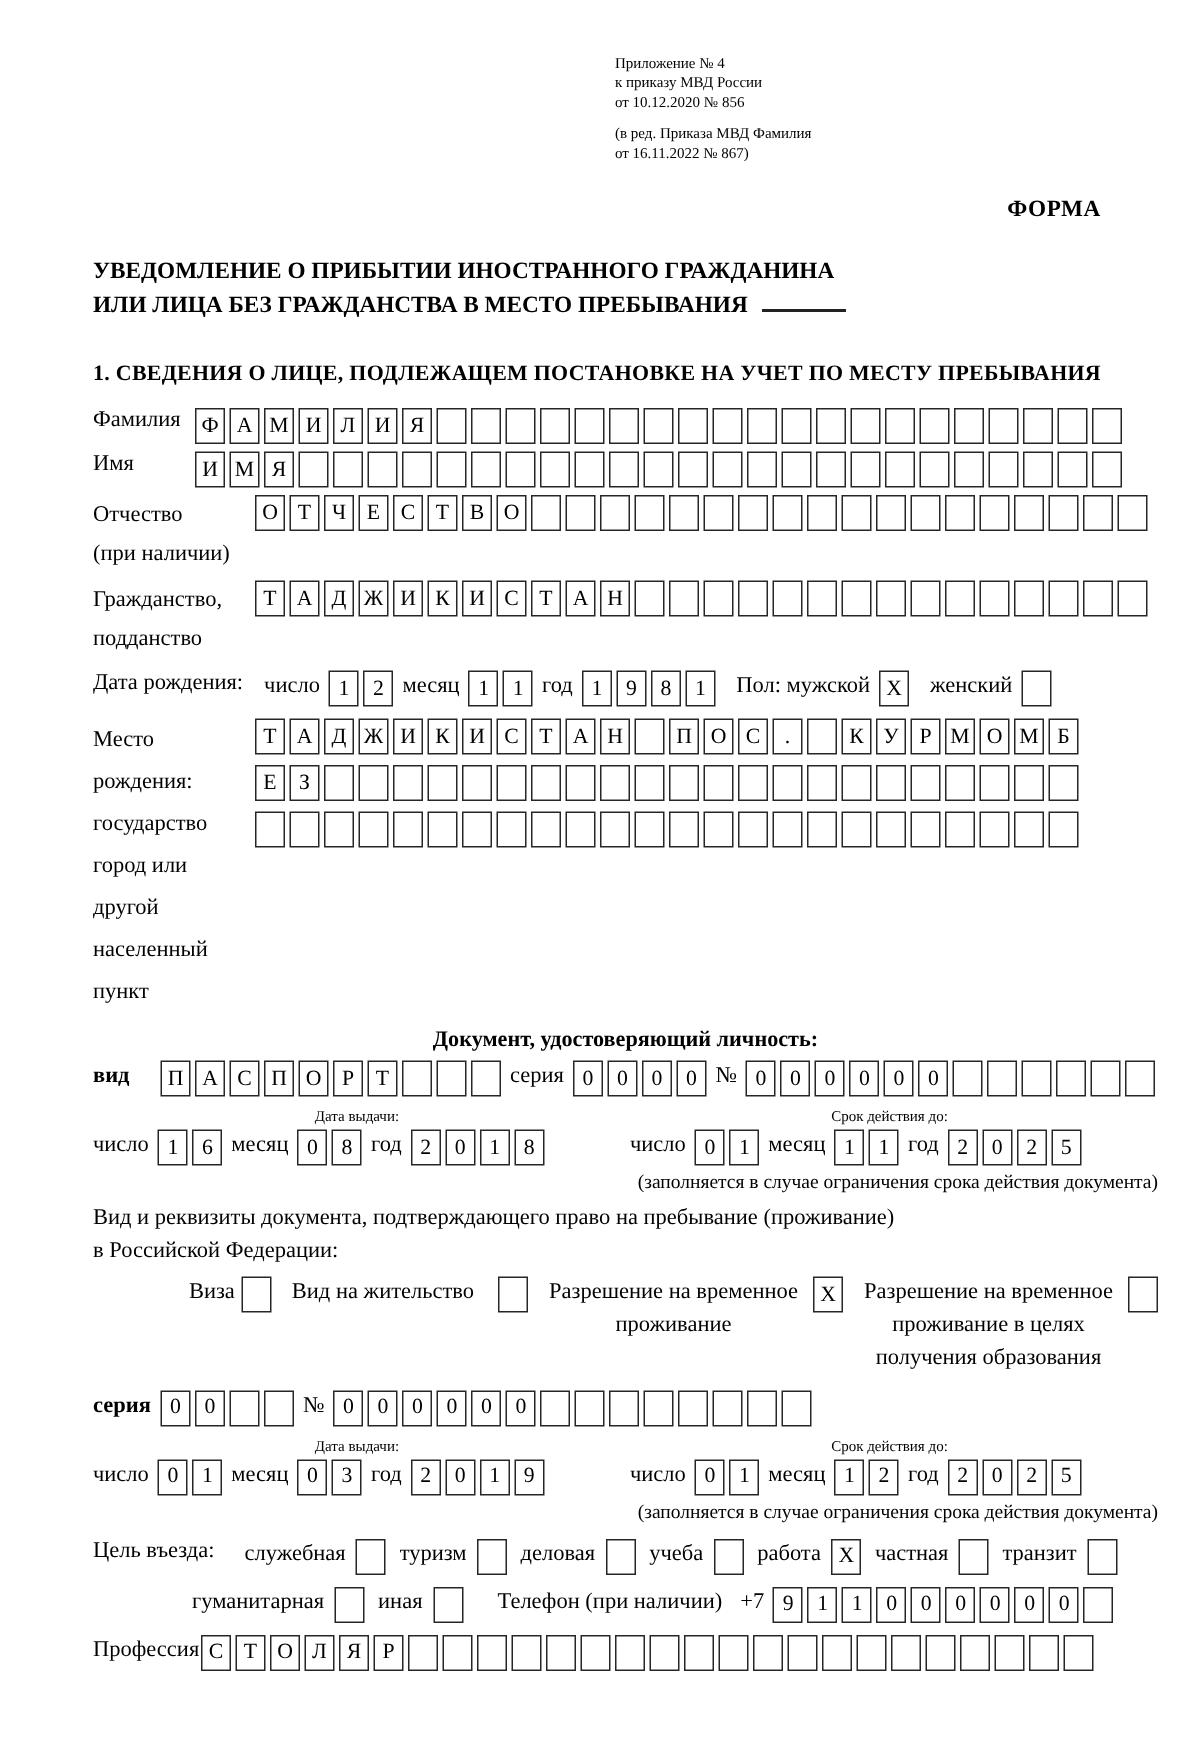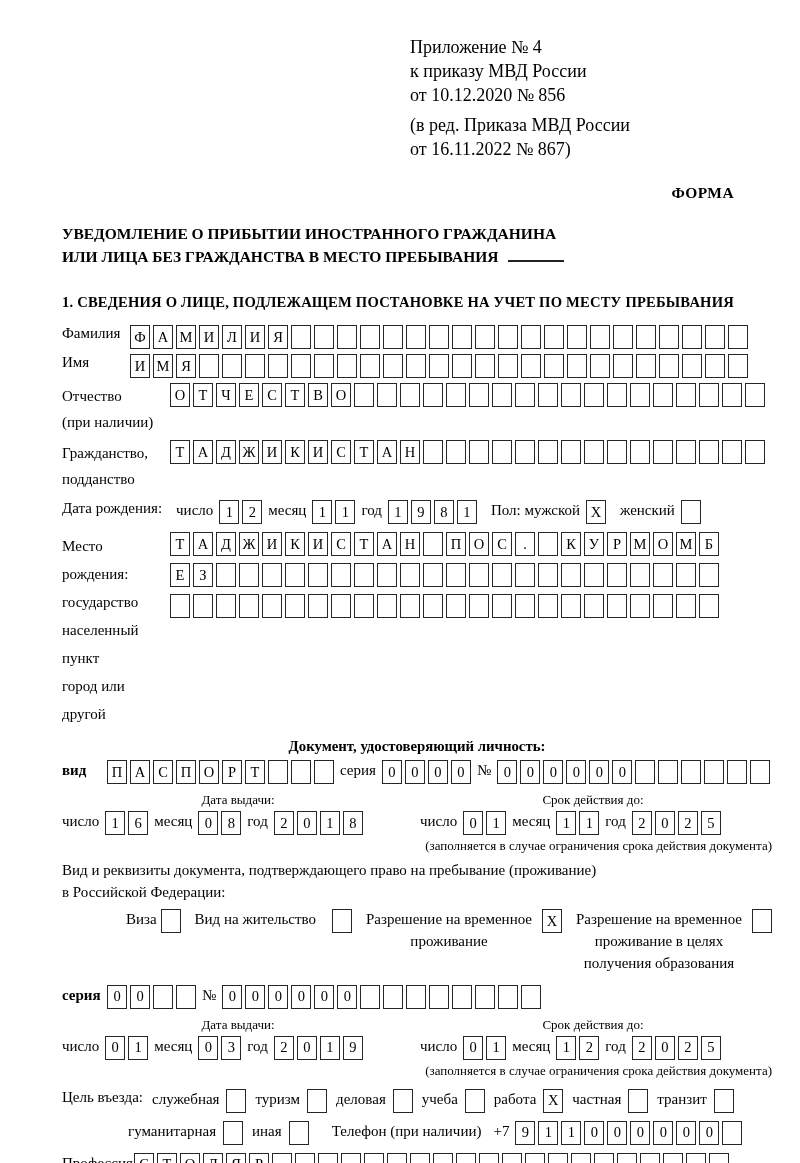"Приложение № 4" .annex { font-size: 18px -> 10px }
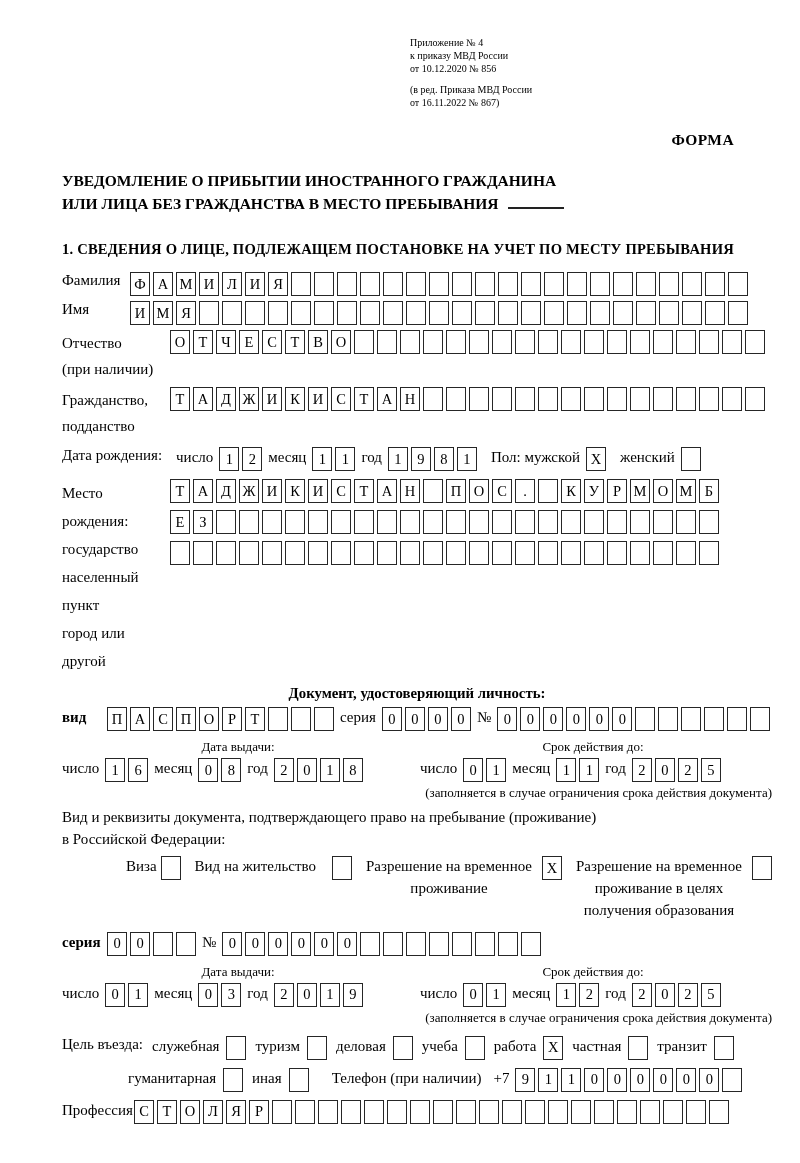"(в ред. Приказа МВД России" div { text: России -> Фамилия }
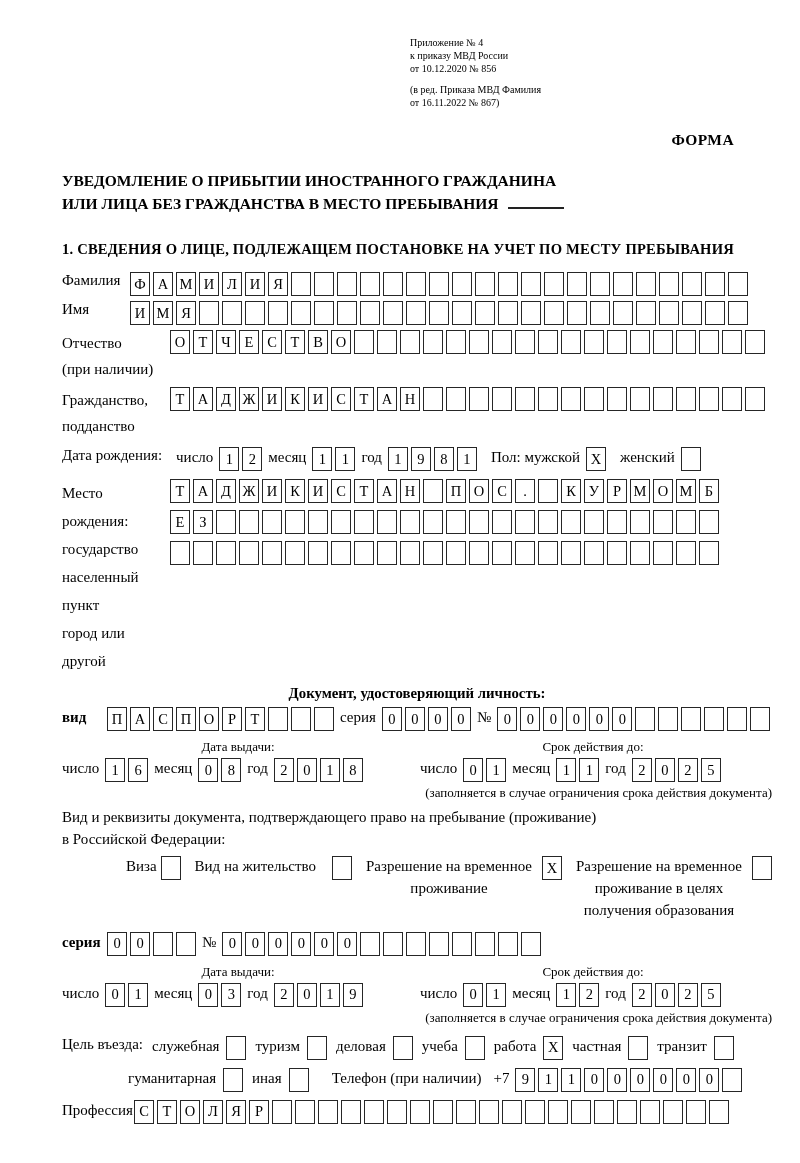"населенный пункт" div { order: before "город или другой" -> after "город или другой" }
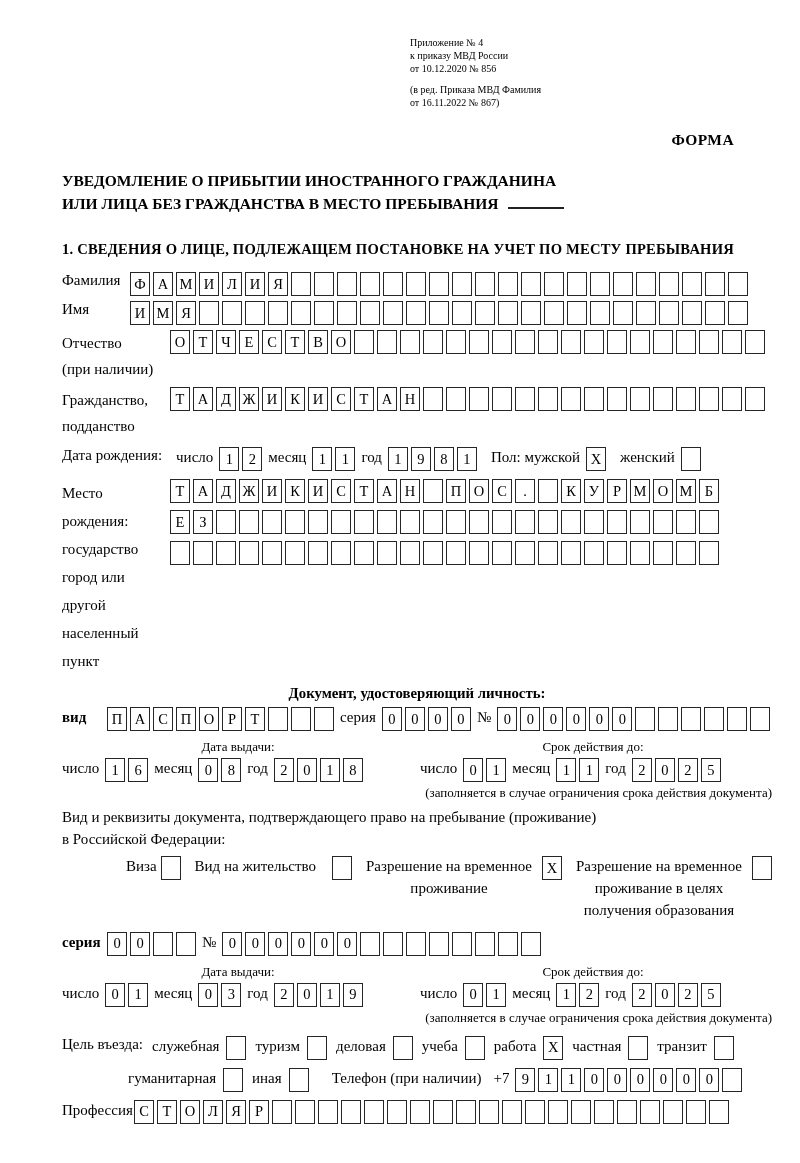"Дата выдачи:" .dp-head { font-size: 13px -> 10px }
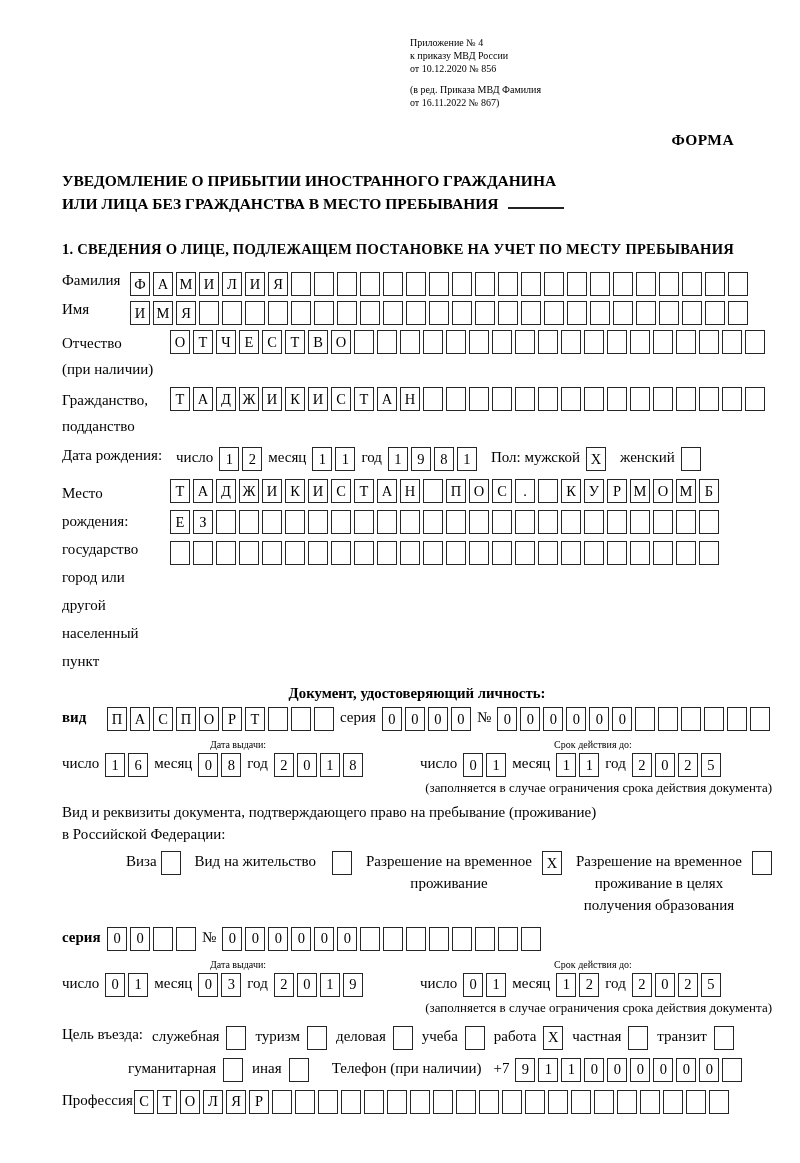"Цель въезда:" div.nowrap { margin-right: 9px -> 20px }
